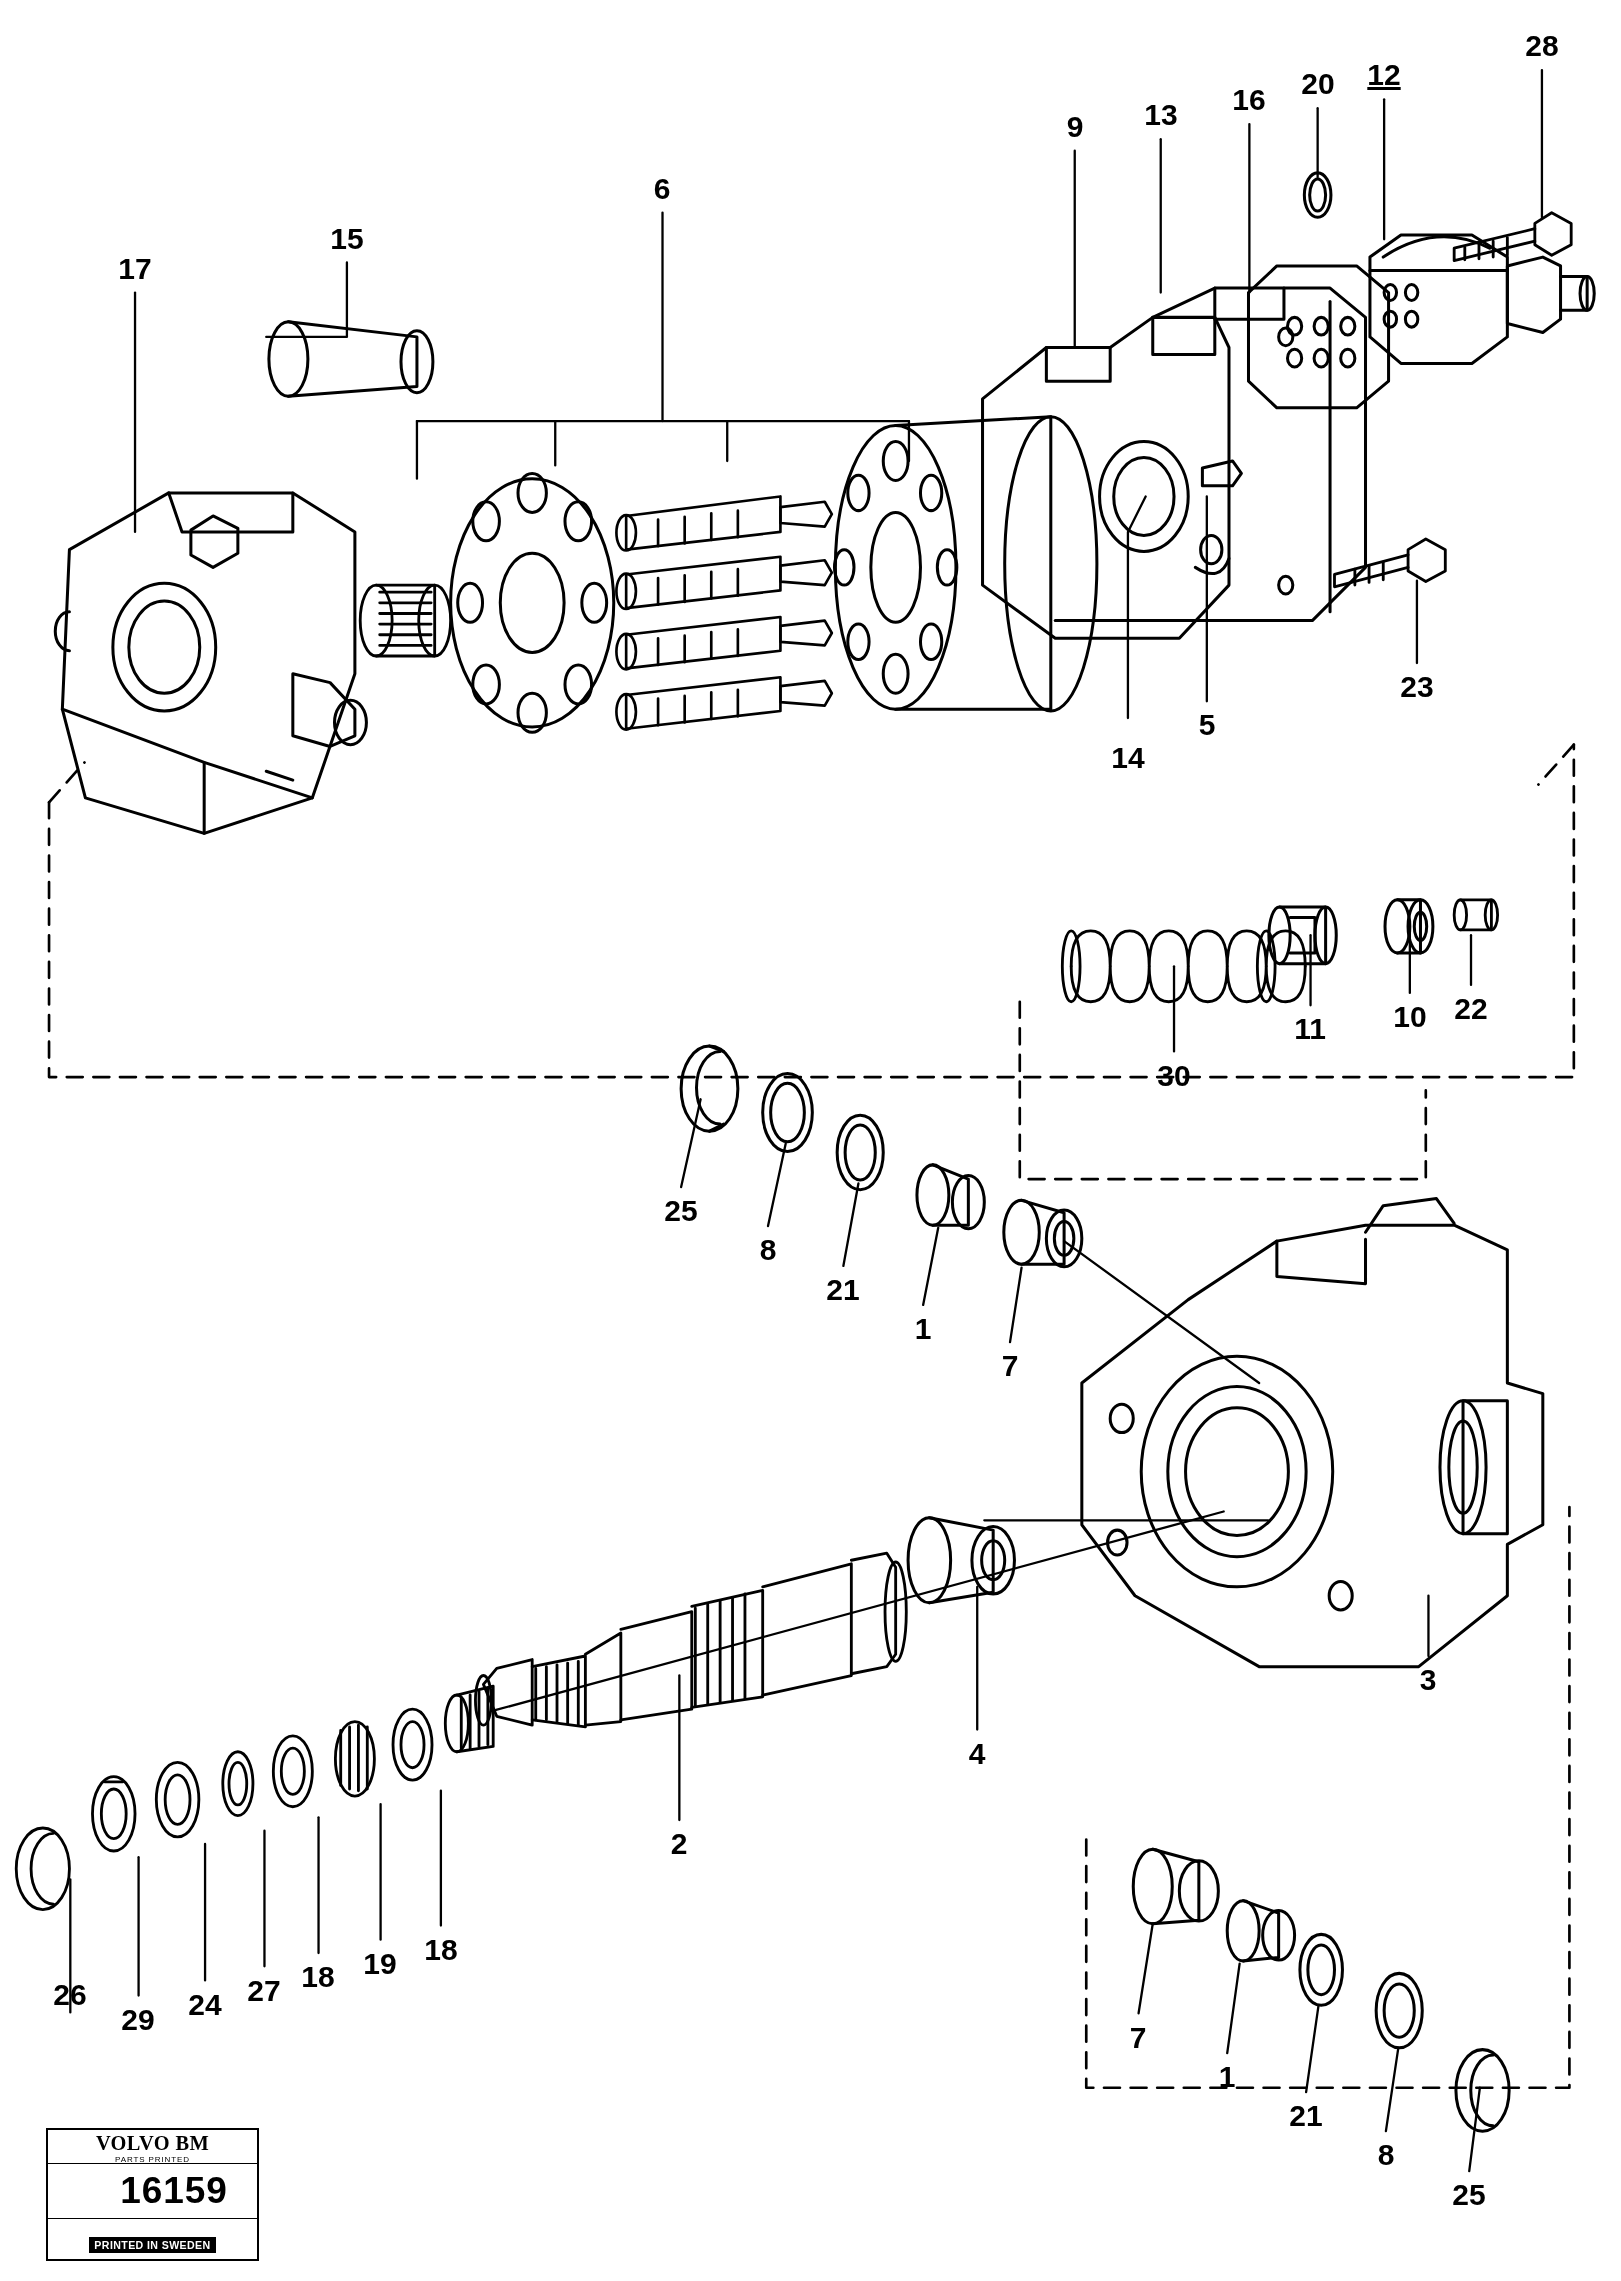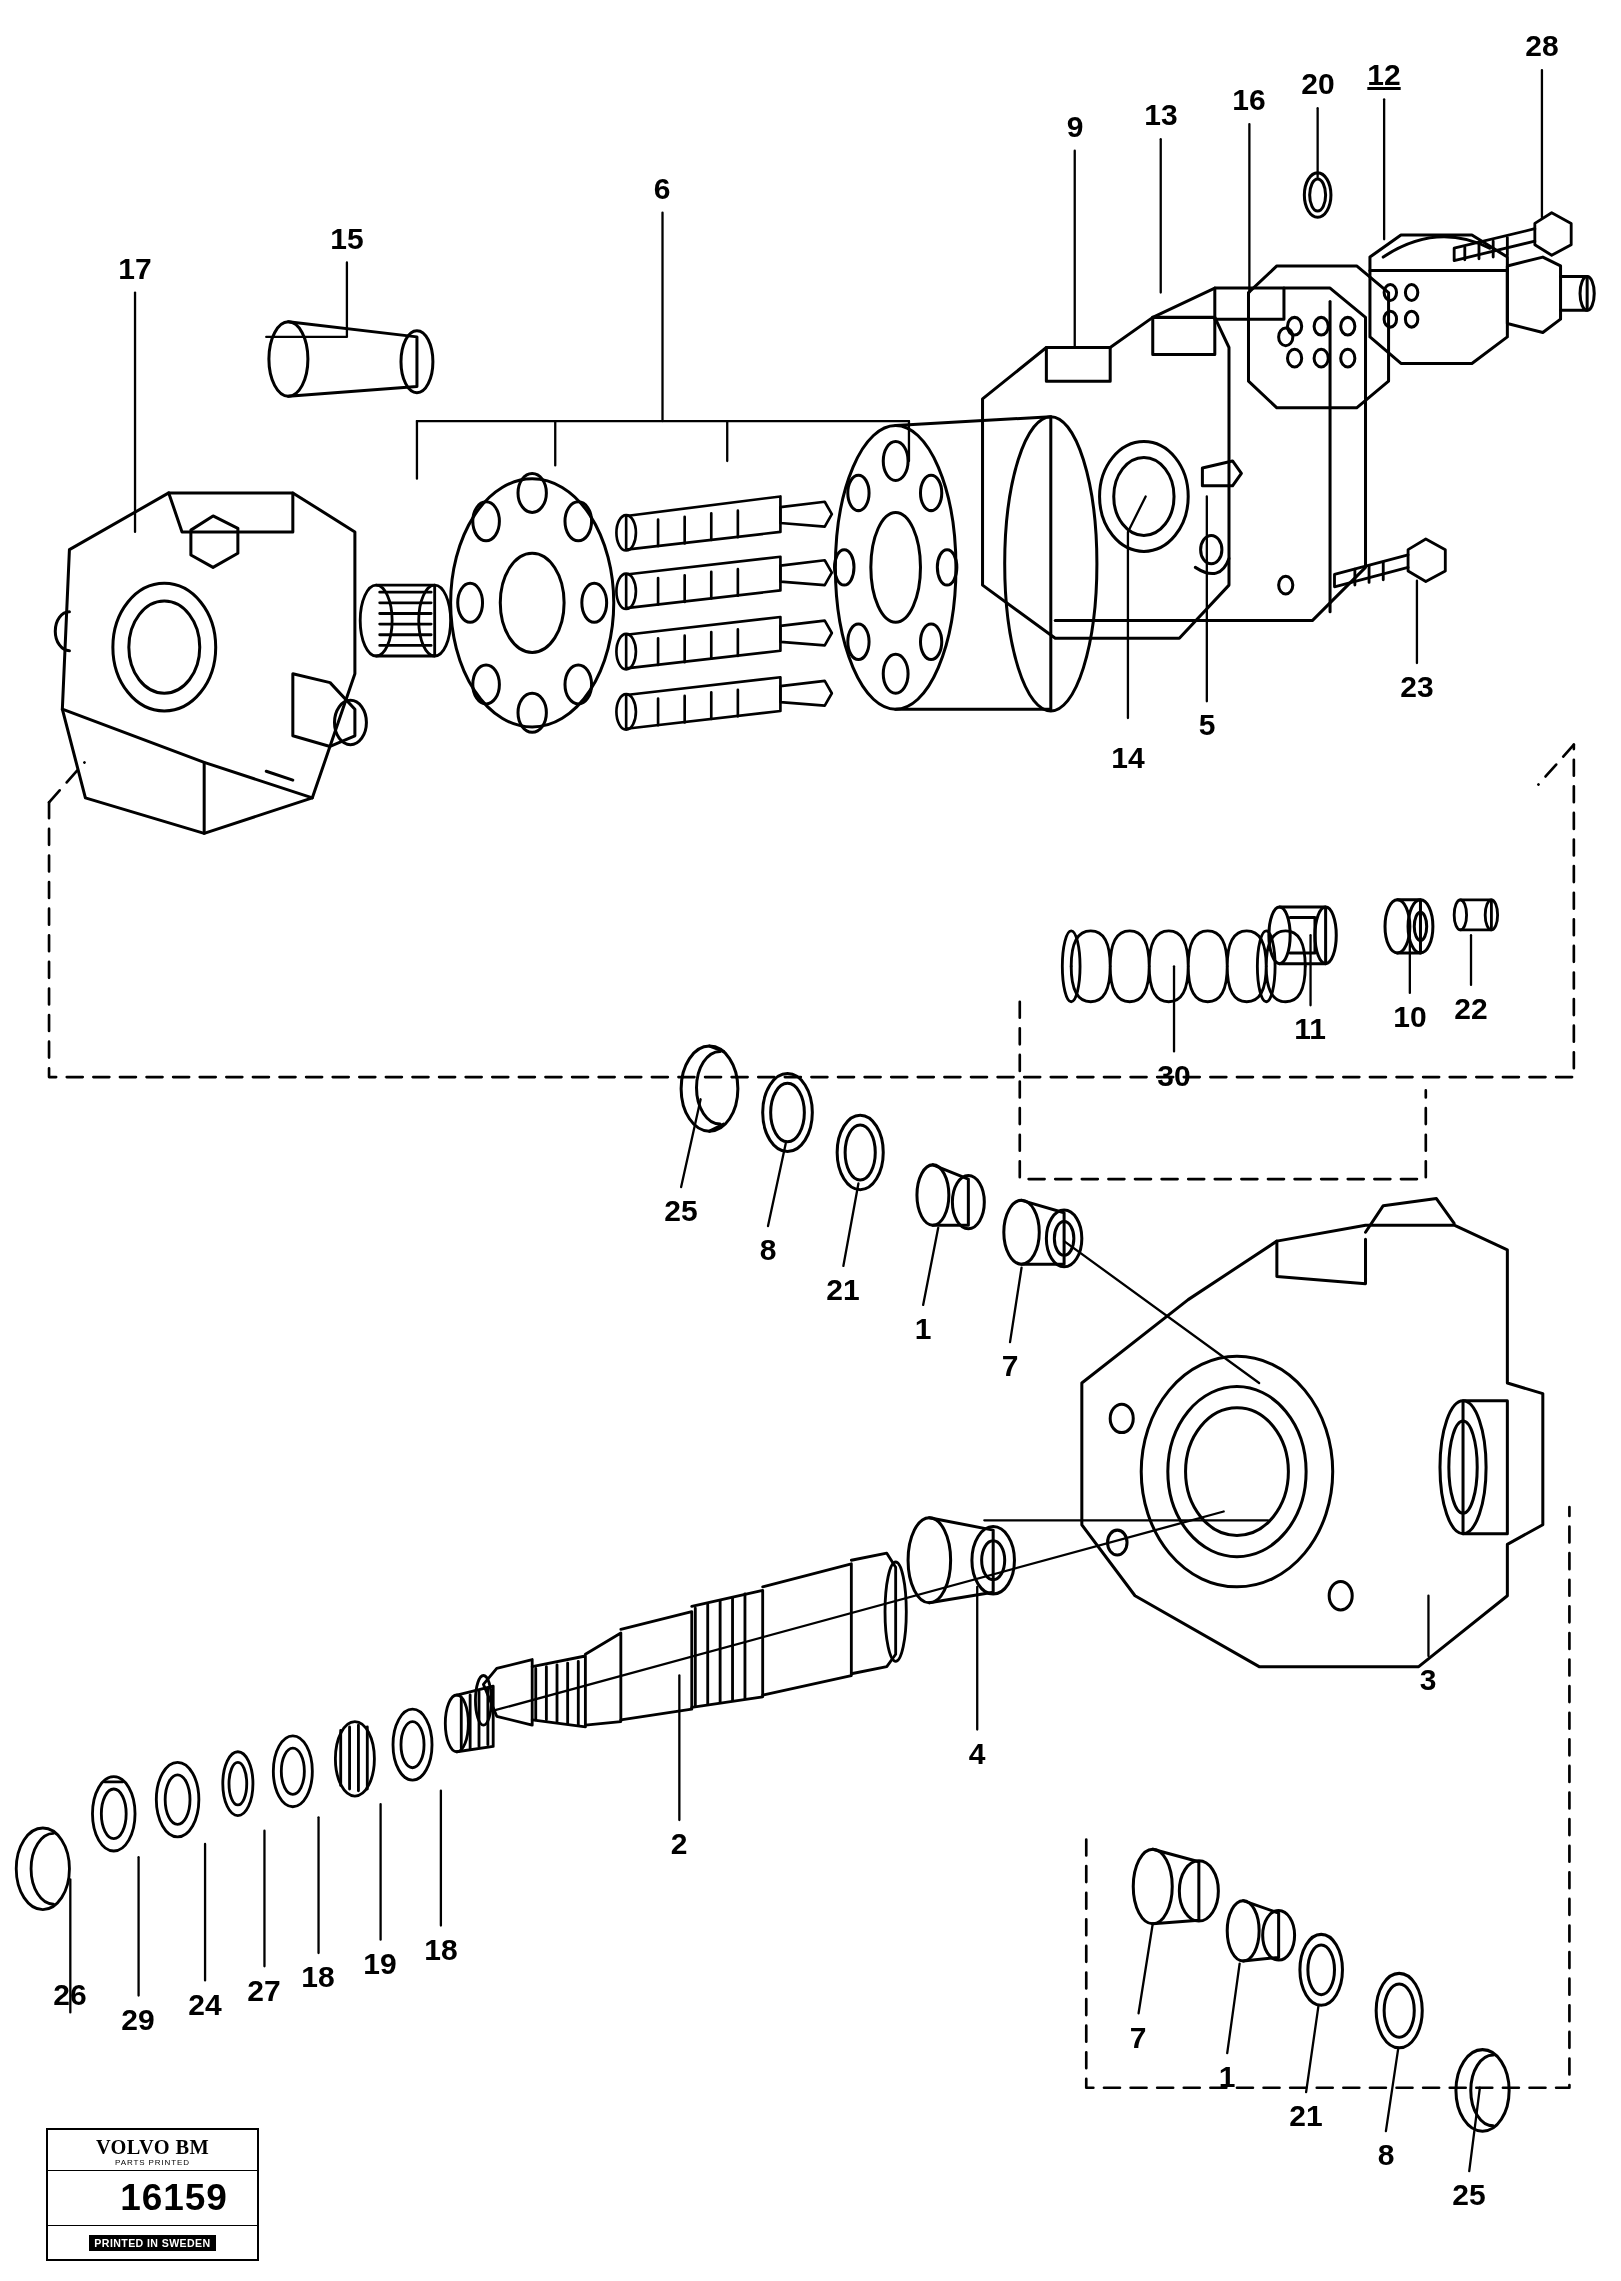"VOLVO BM" #stamp .logo-row { height: 41px -> 34px }
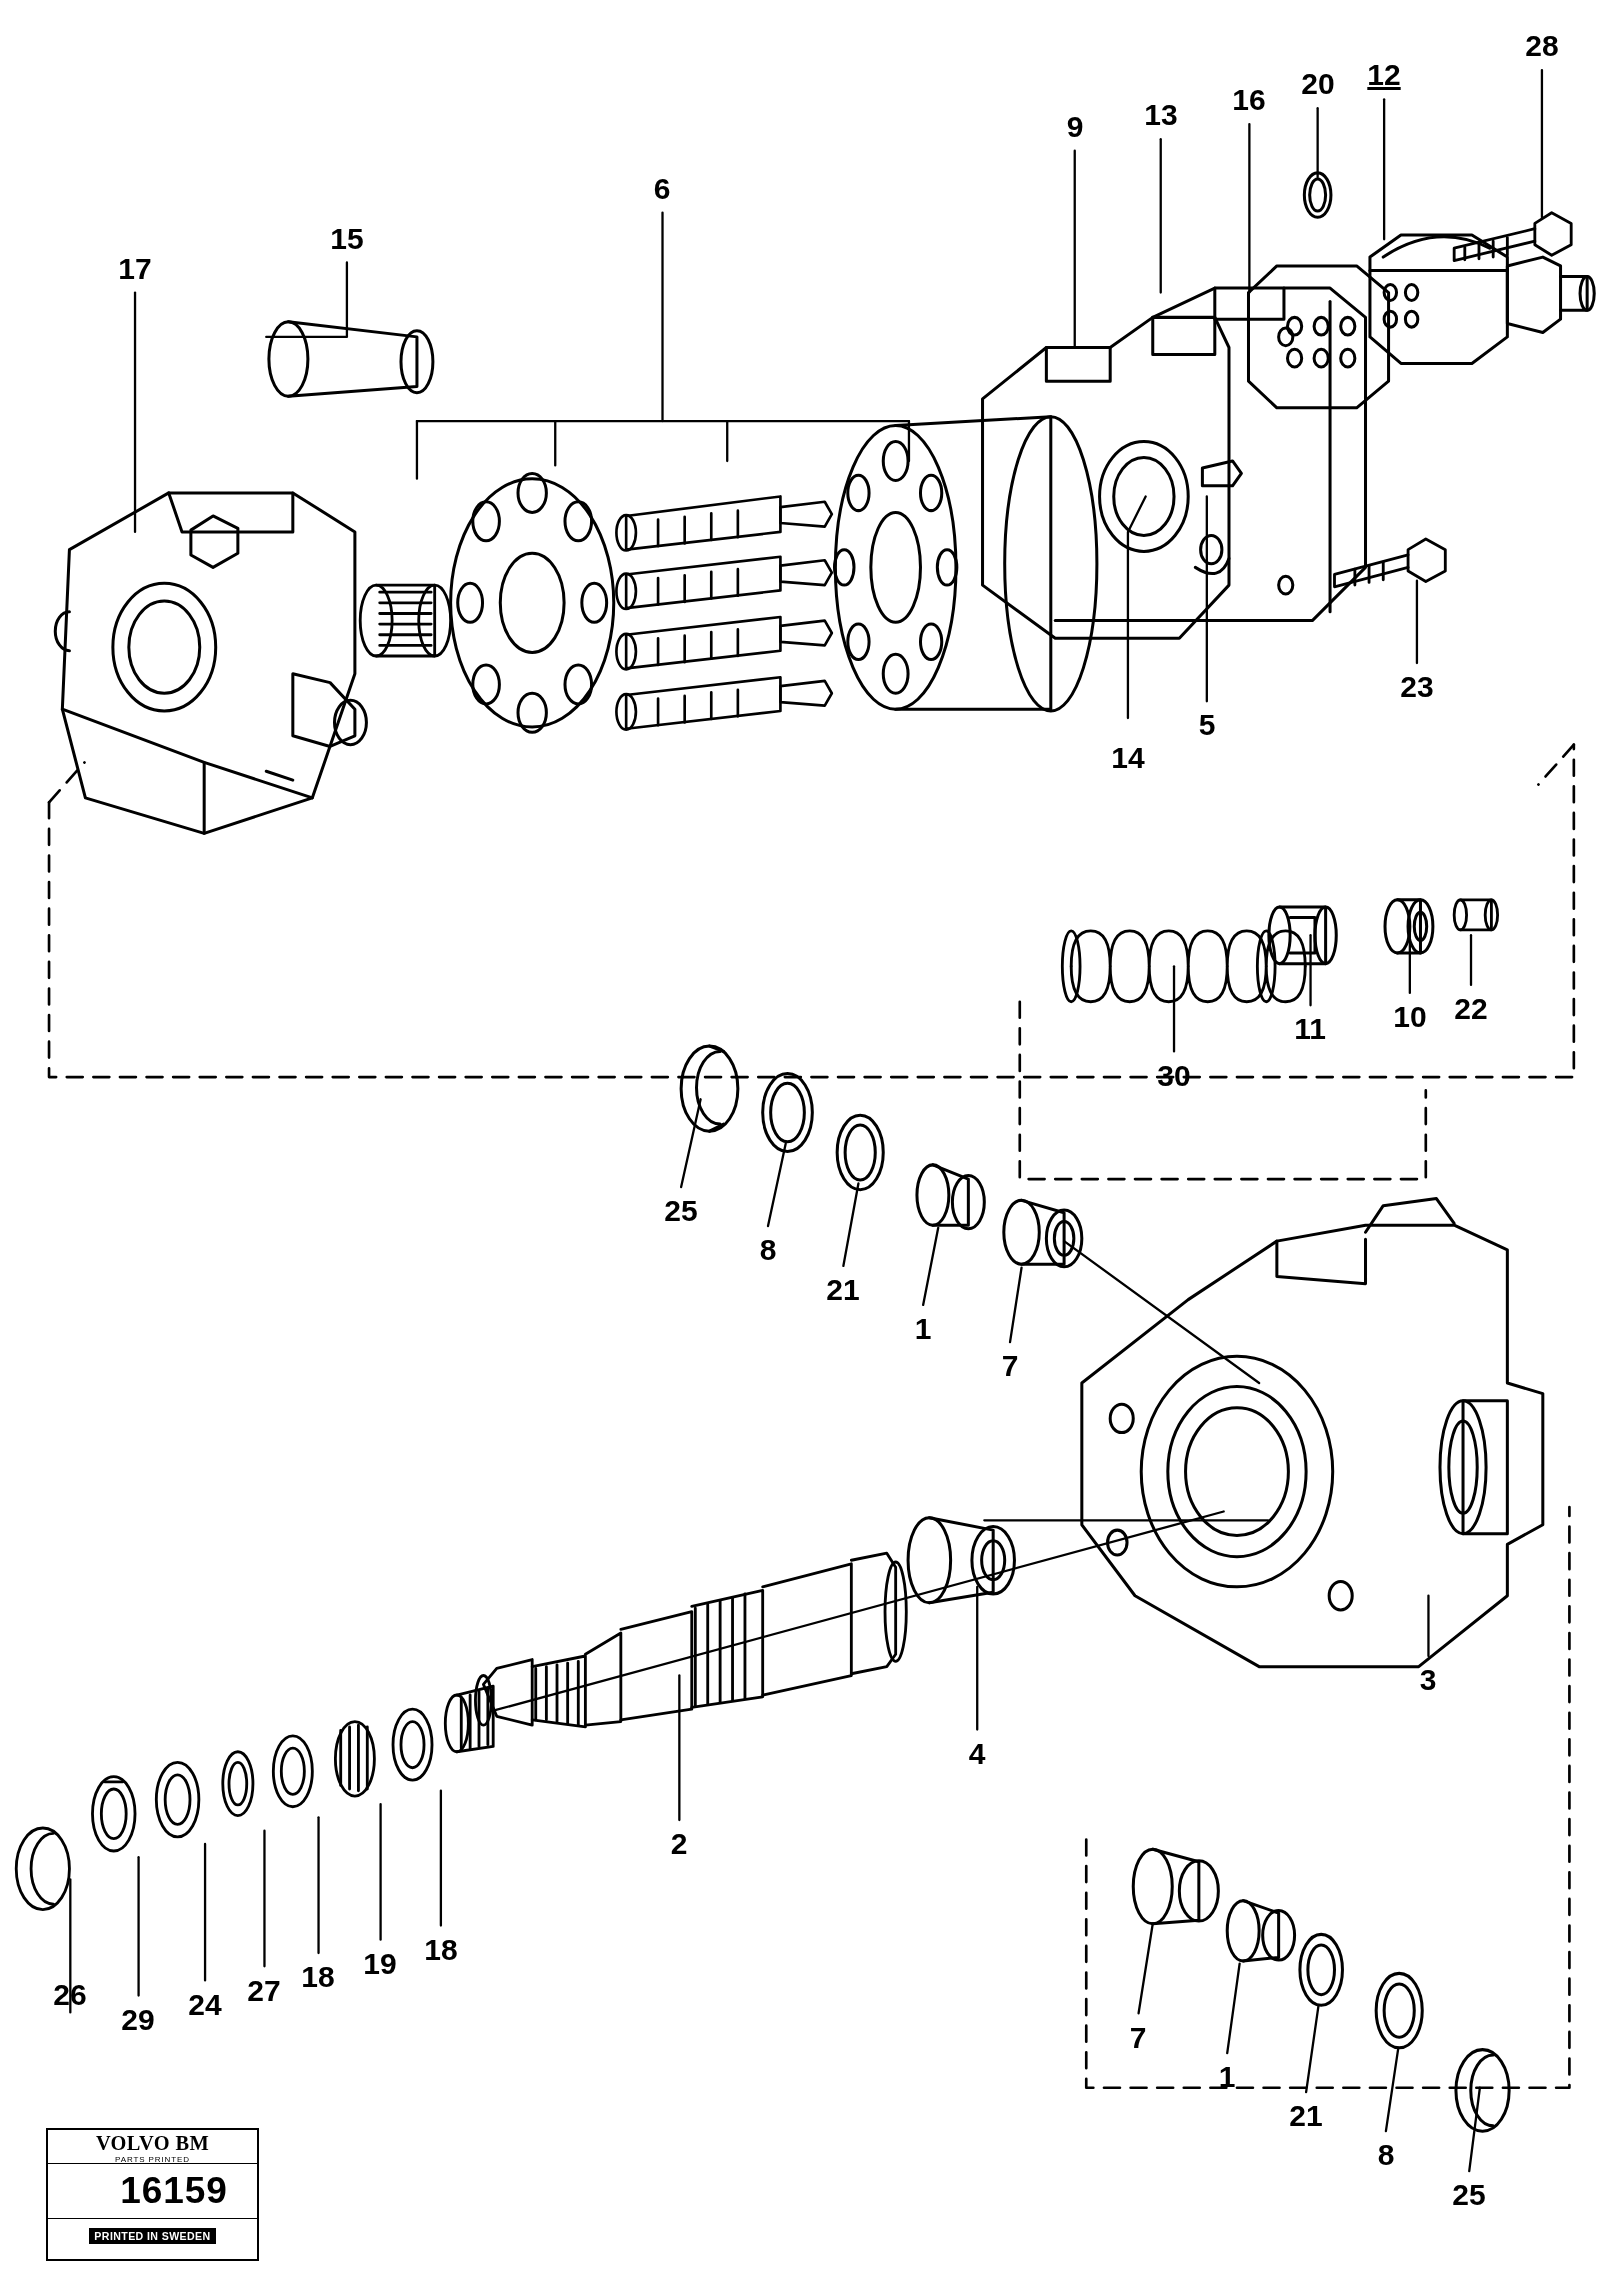"PRINTED IN SWEDEN" #stamp .printed-row { align-items: center -> flex-end }
